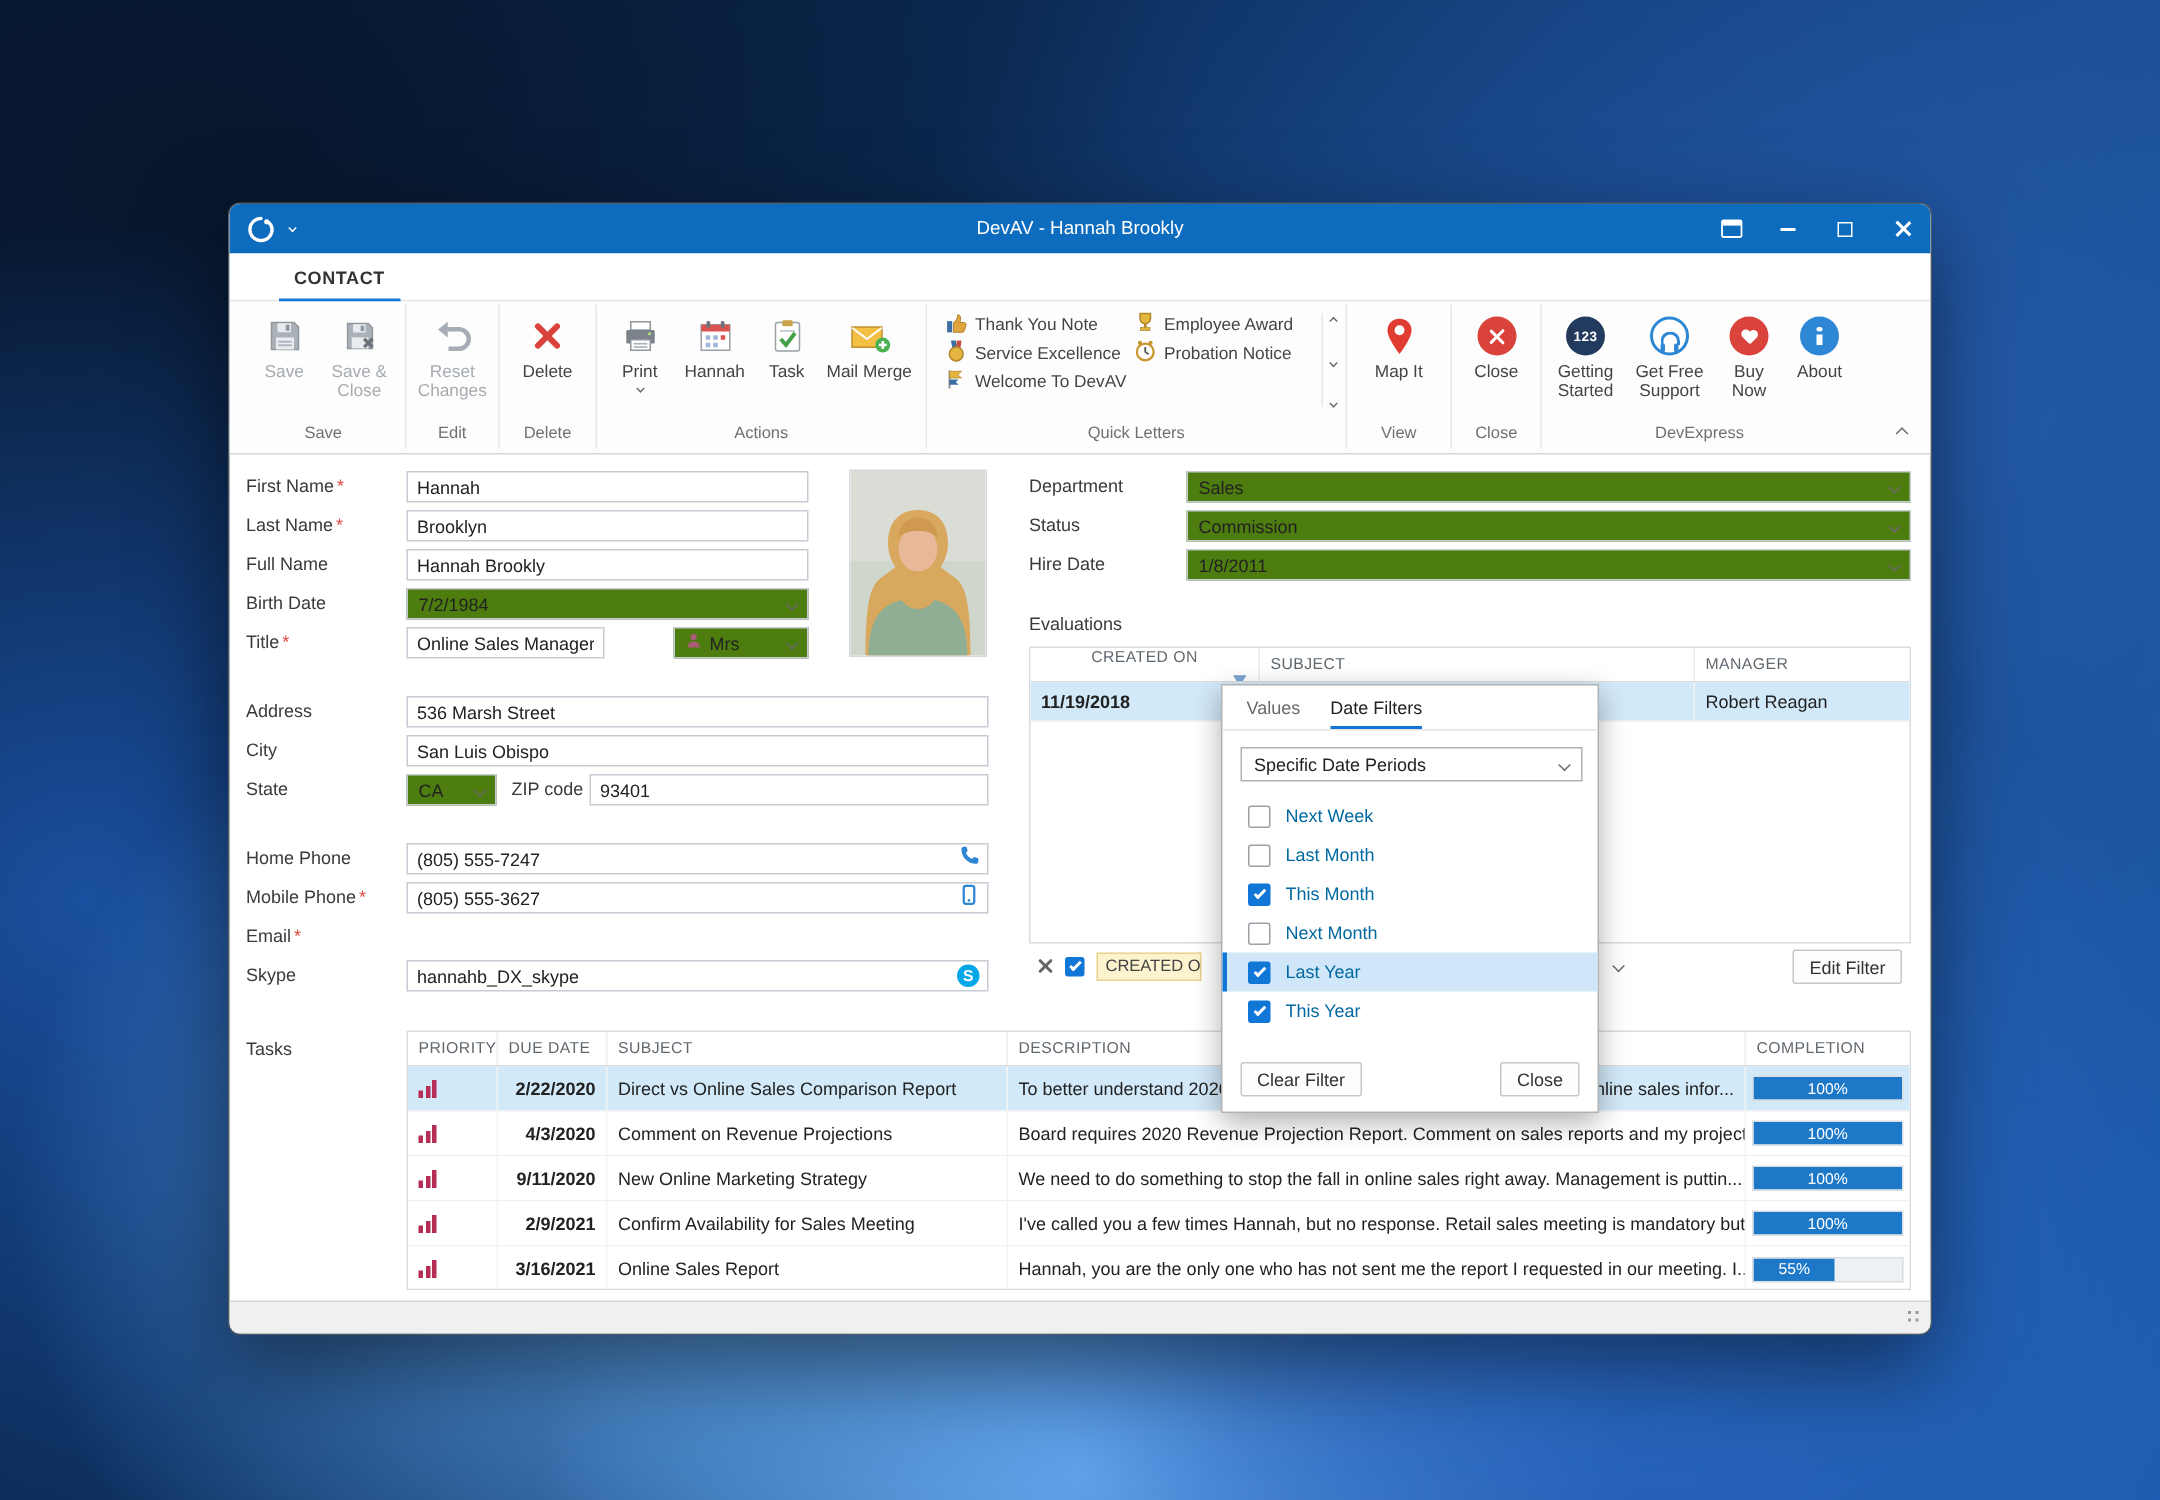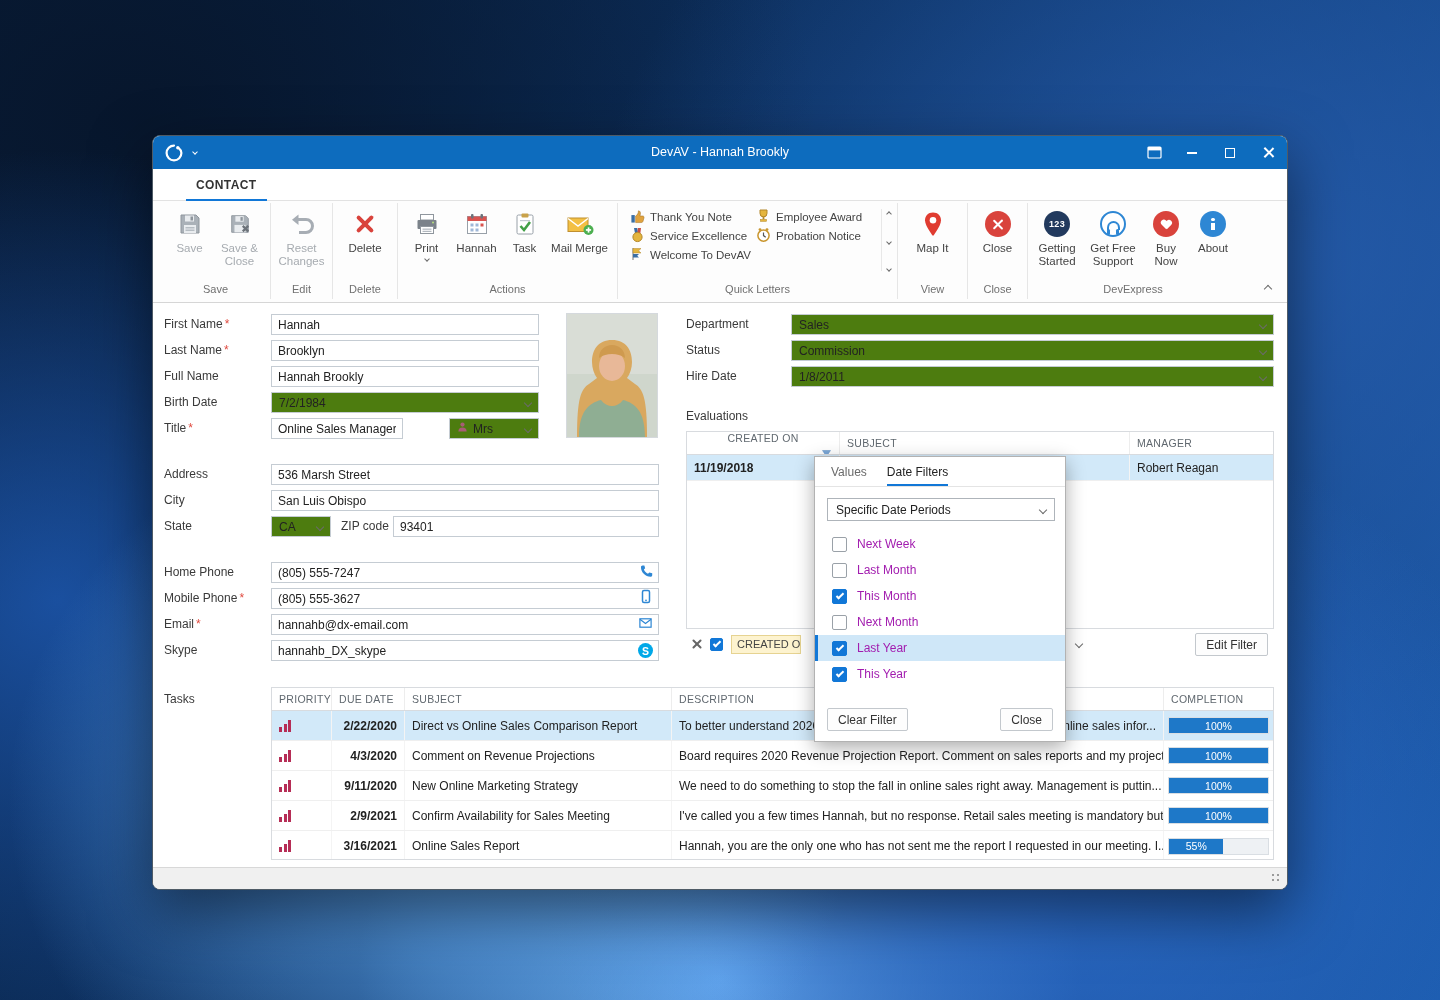"Next Week" .popt { color: #a21caf -> #0369a1 }
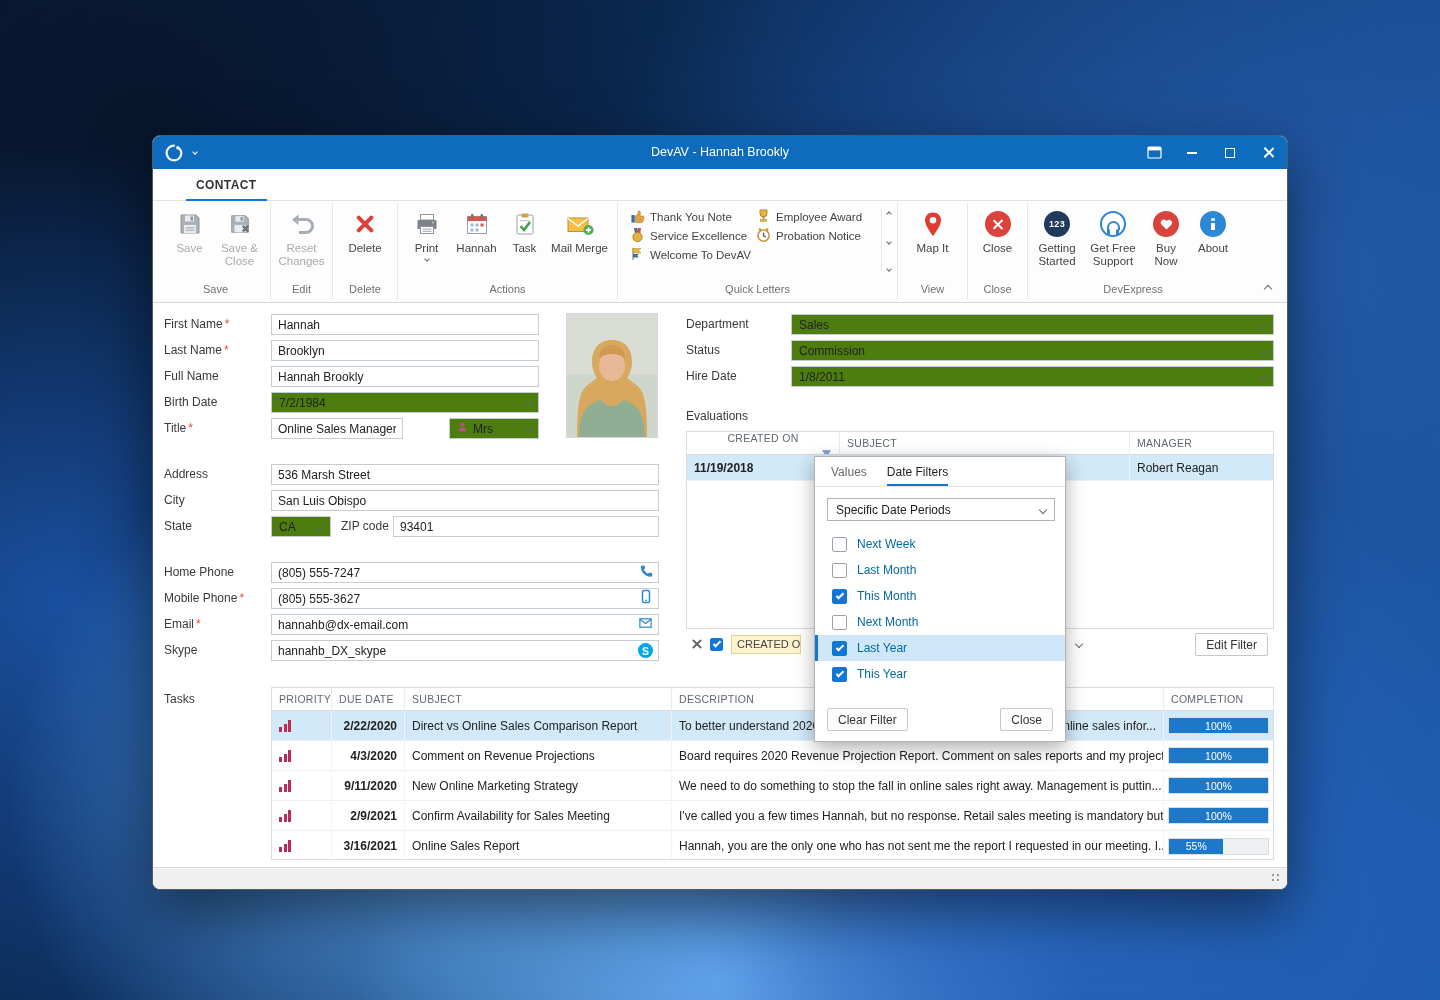"hannahb@dx-email.com" div.iconinput { html: <div> <input> <span><svg> <rect></rect> <path></path> </svg></span> </div> -> none }
